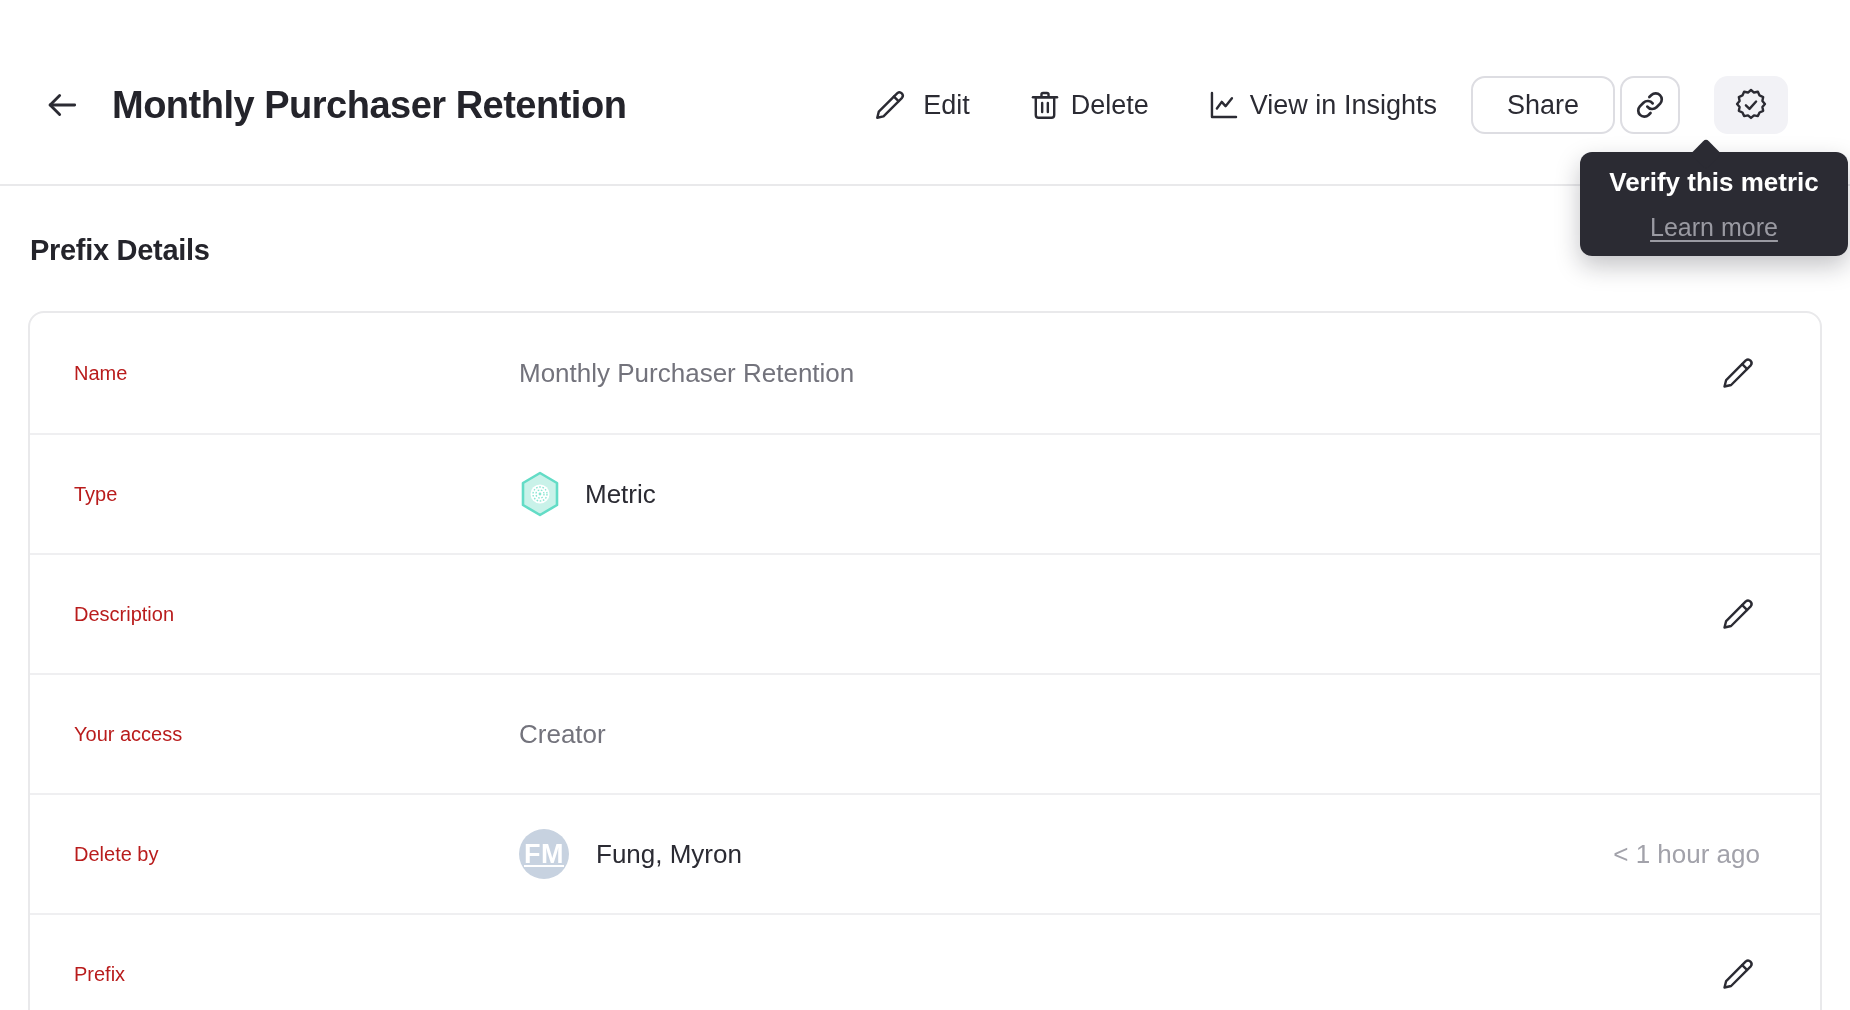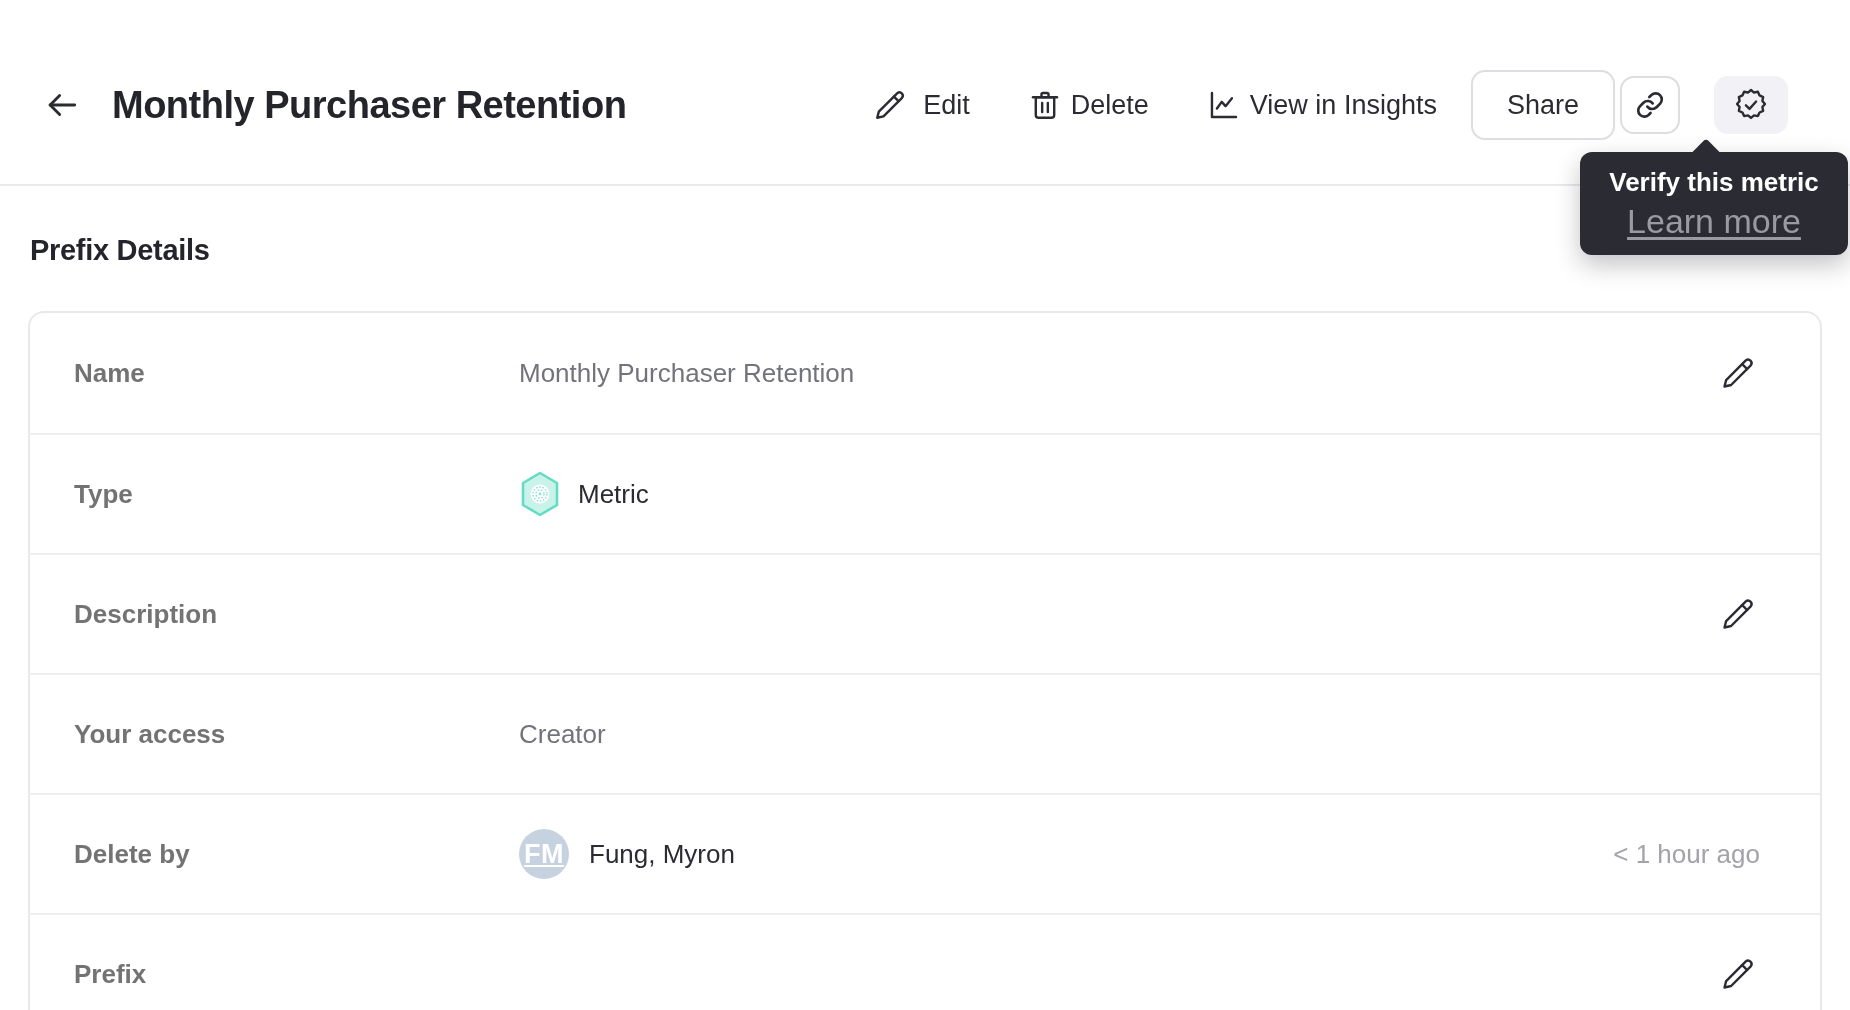"Share" .share-btn { height: 70px -> 58px }
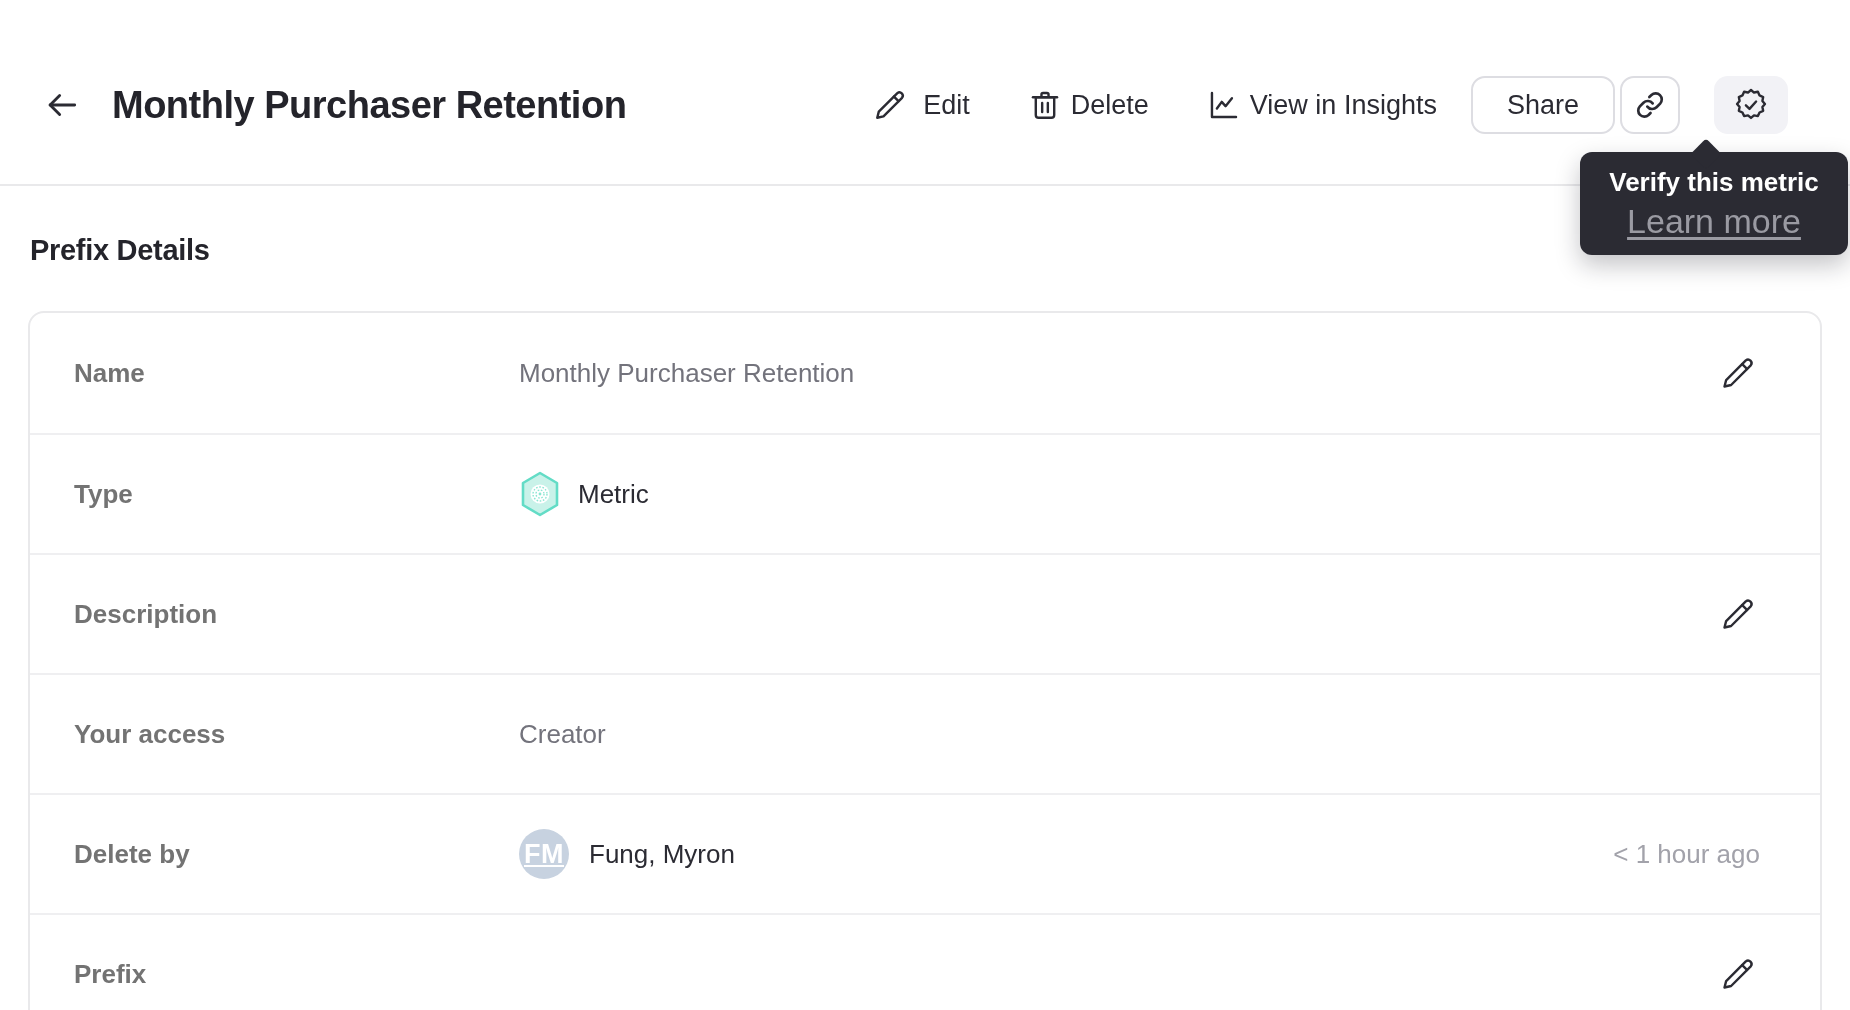"Learn more" .tooltip-link { font-size: 34px -> 25px; margin-top: 4px -> 15px }
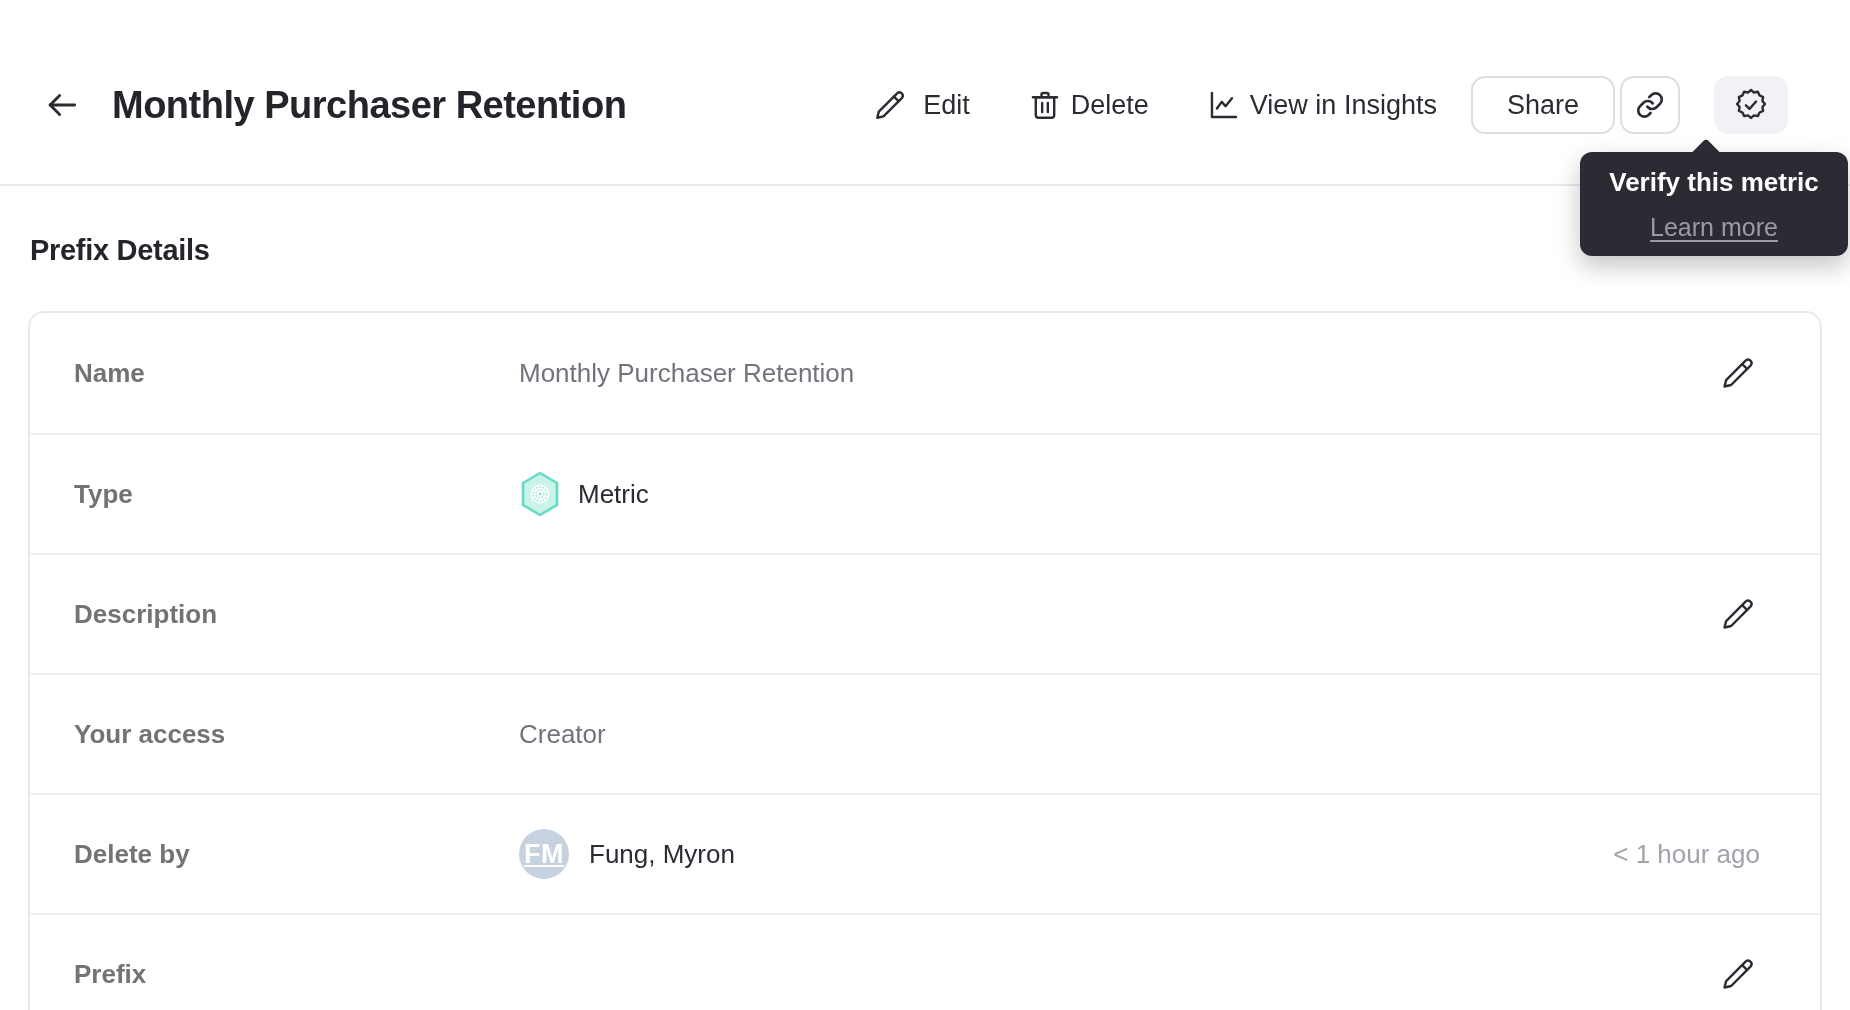"Name" .row-label { color: #737373 -> #b91c1c; font-size: 26px -> 20px; font-weight: 700 -> 400 }
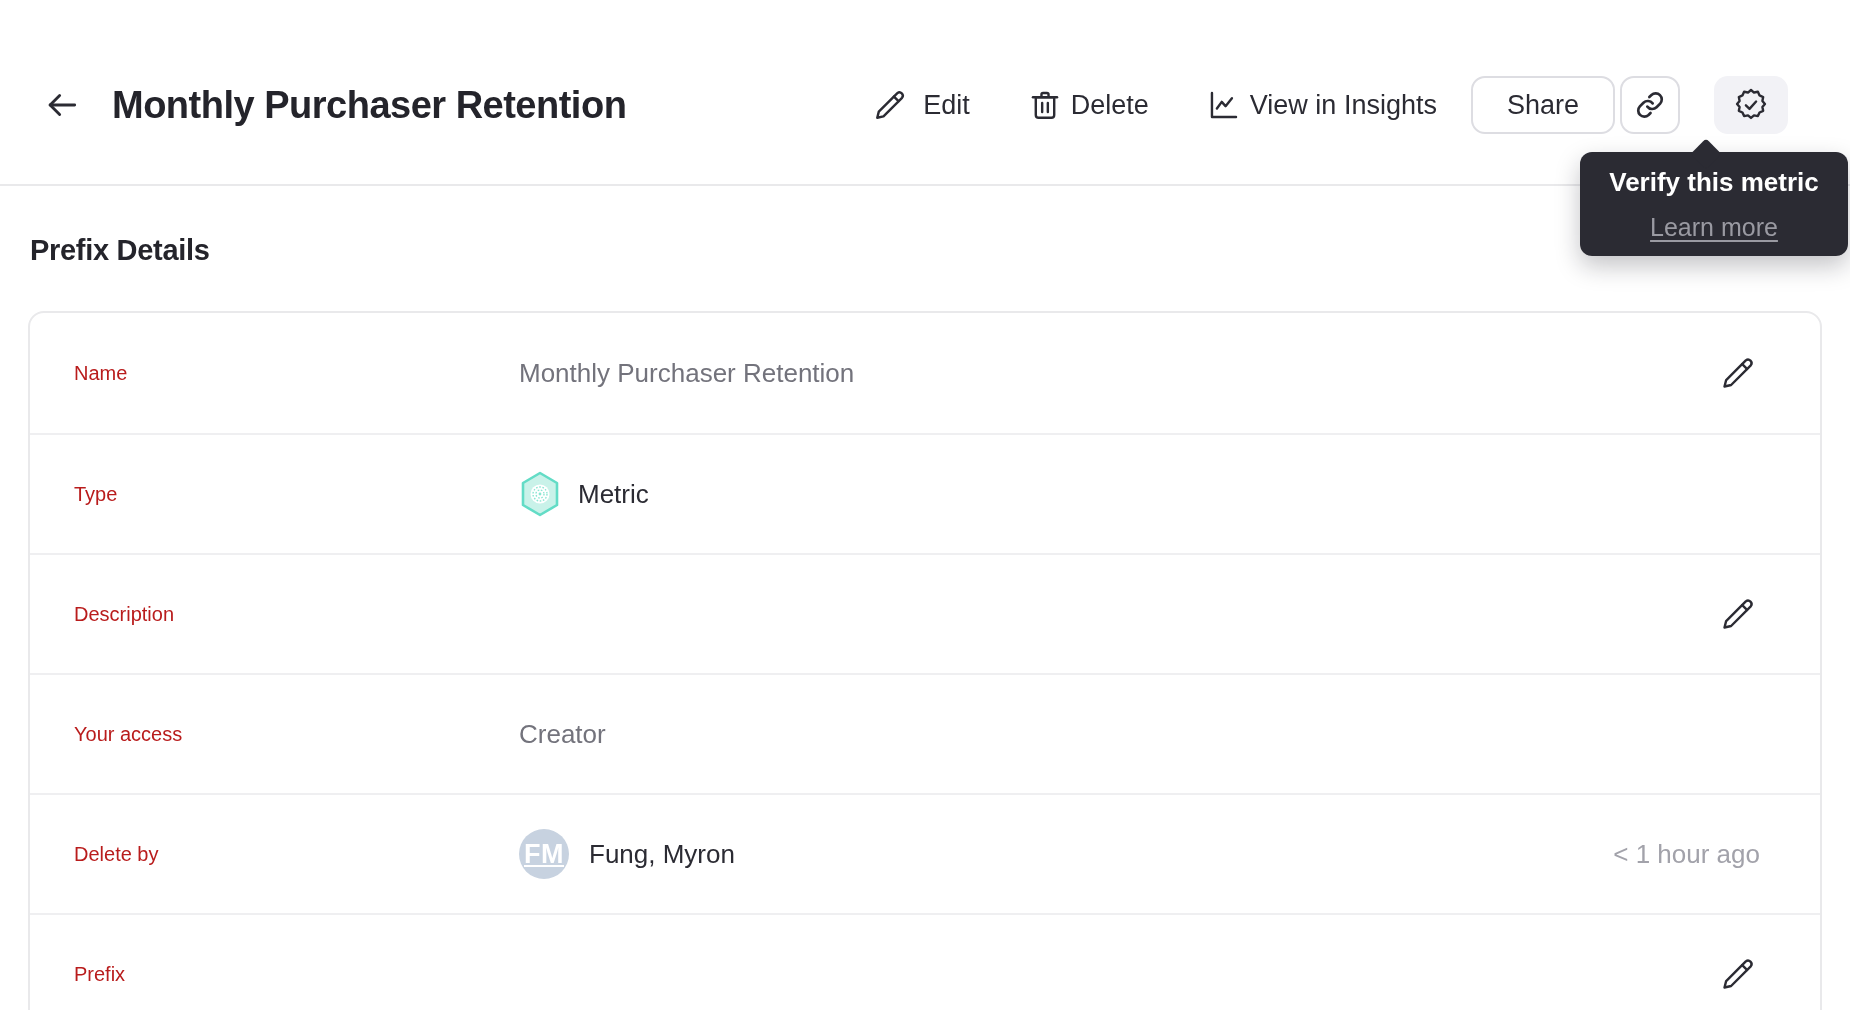"Metric" .row-value.dark { gap: none -> 7px }
